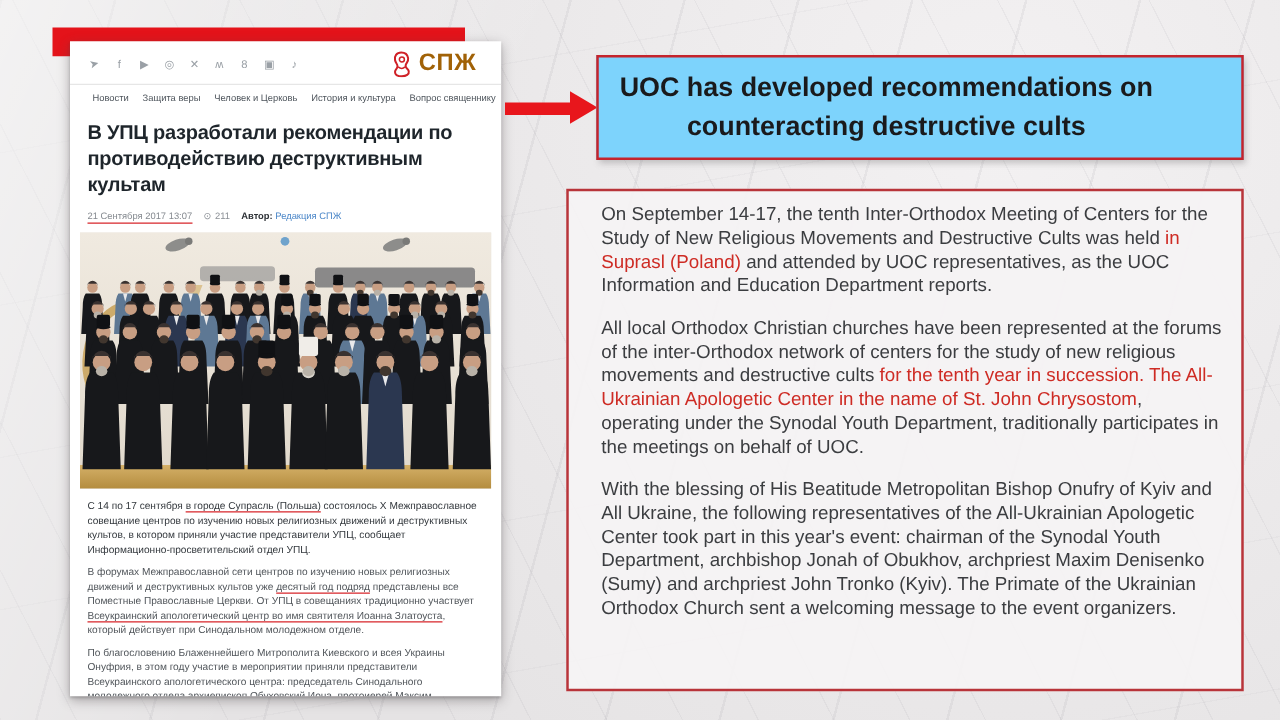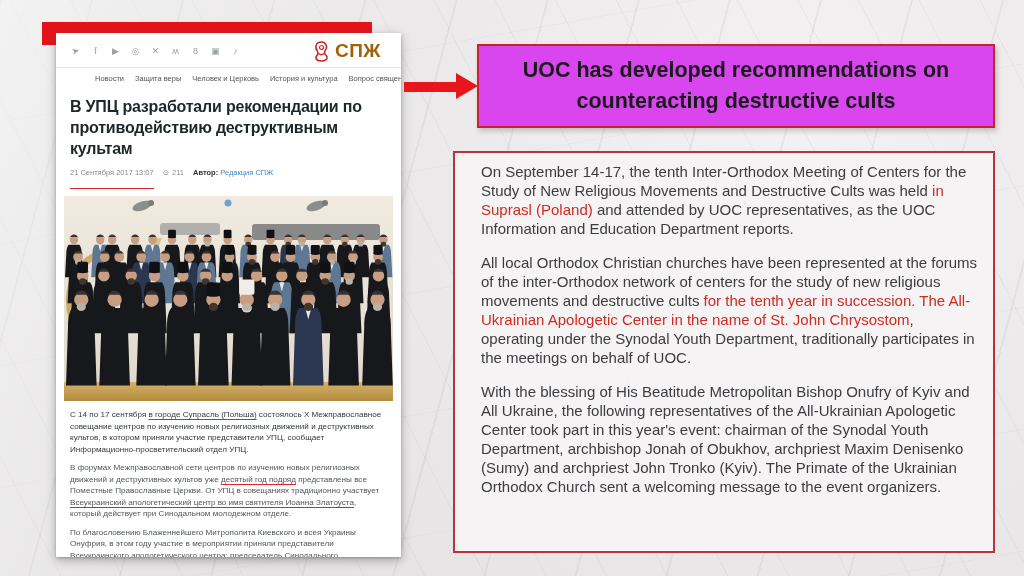"Новости" .nav-row { margin-left: 21px -> none }
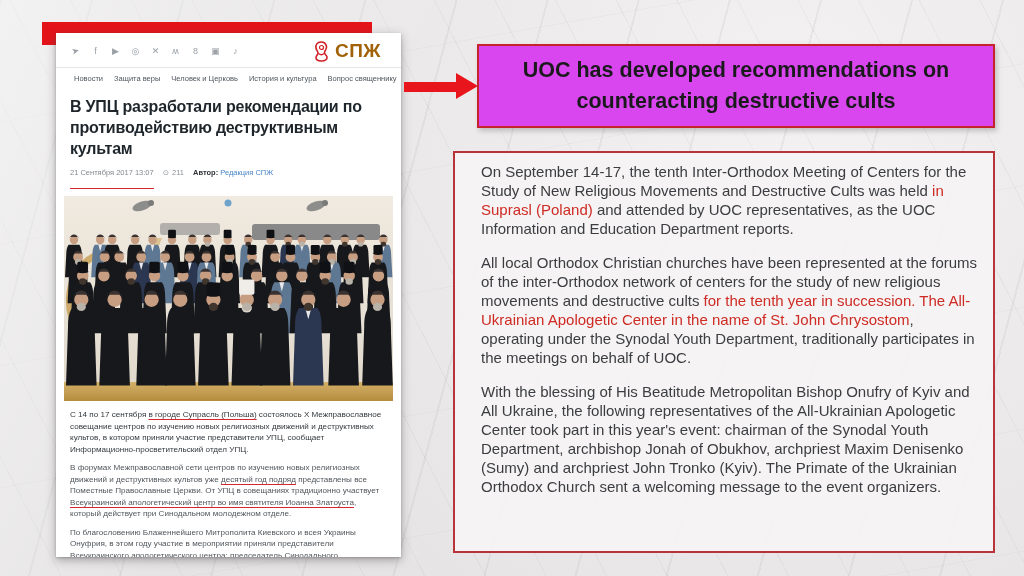"UOC has developed recommendations on" .title-box { background: #d946ef -> #7dd3fc; justify-content: center -> flex-start }
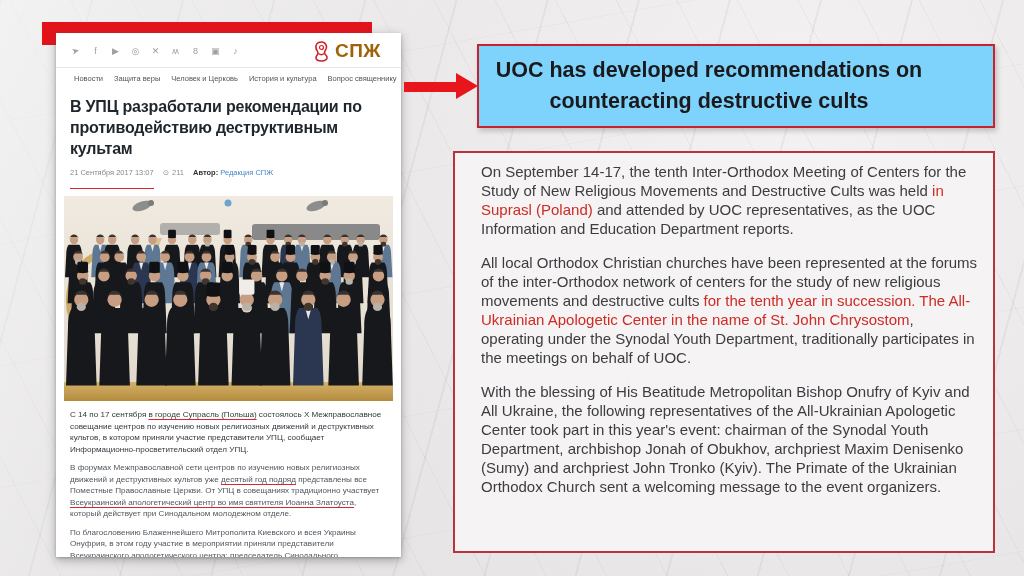"21 Сентября 2017 13:07" .meta-date { padding-bottom: 11px -> 1px }
